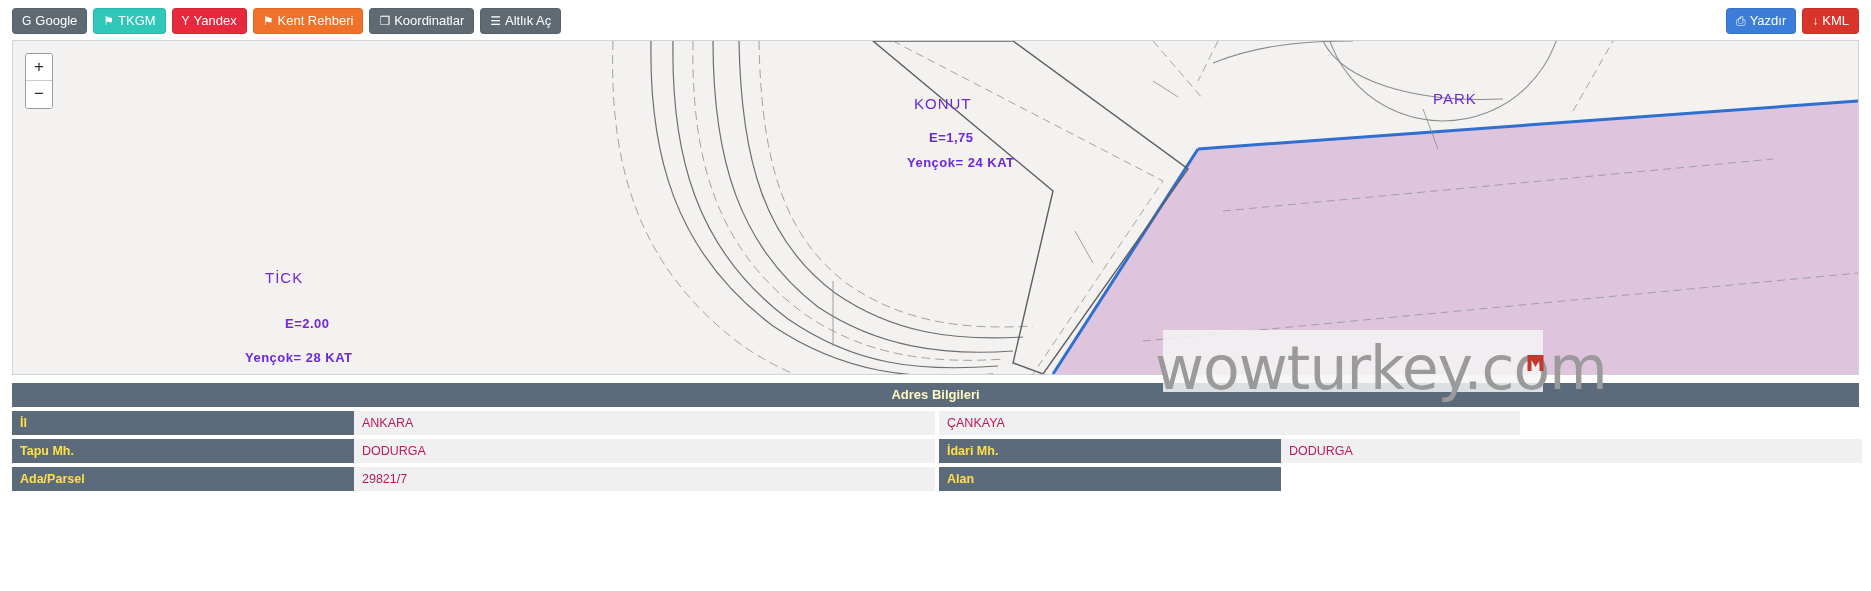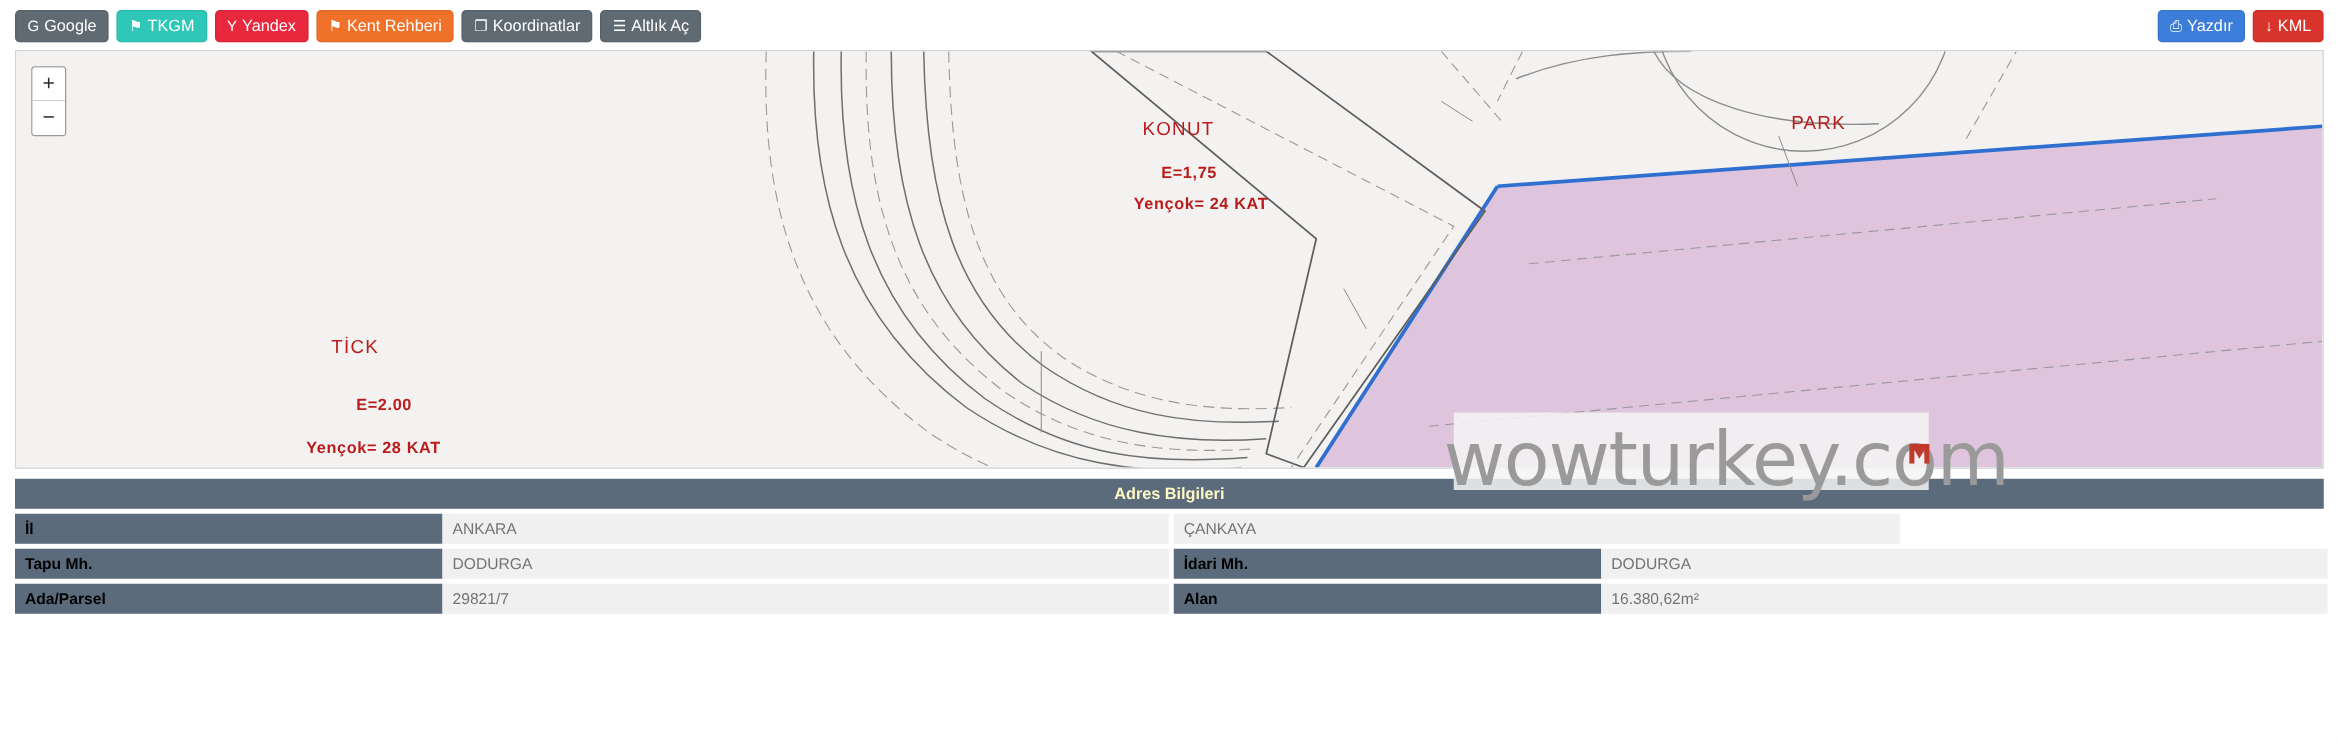"KONUT" .map-label { color: #b91c1c -> #6d28d9 }
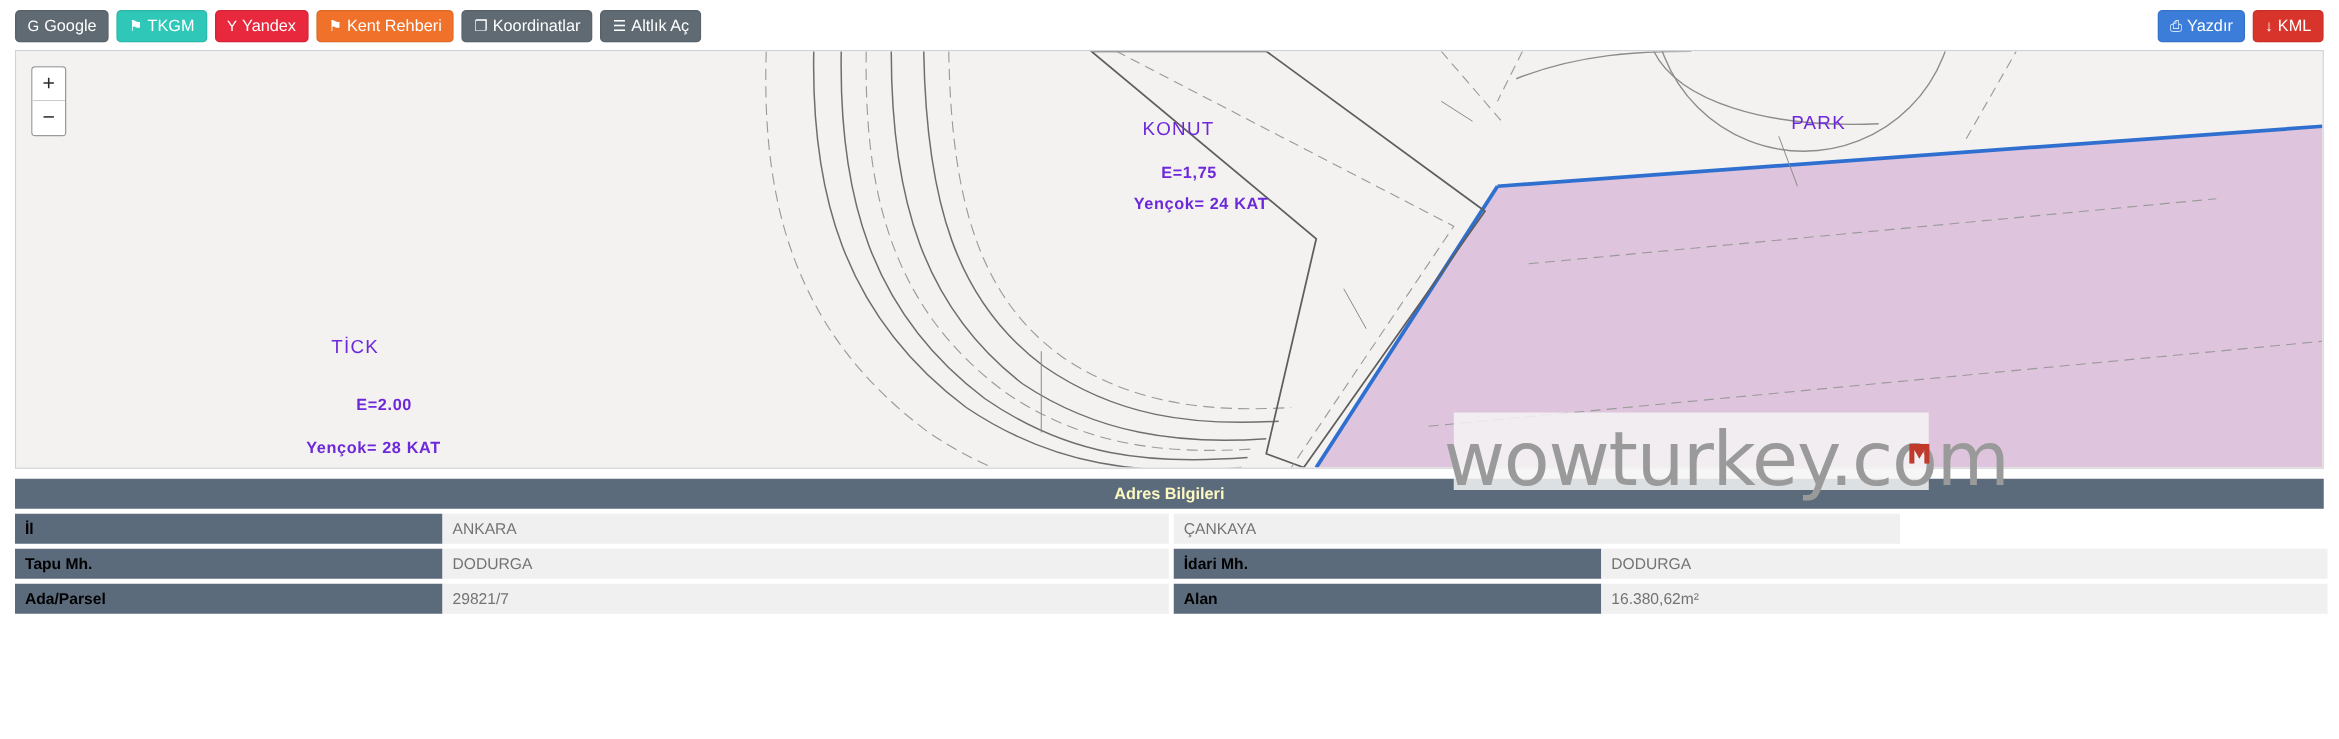"İl" .cell-label { color: #000000 -> #fde047 }
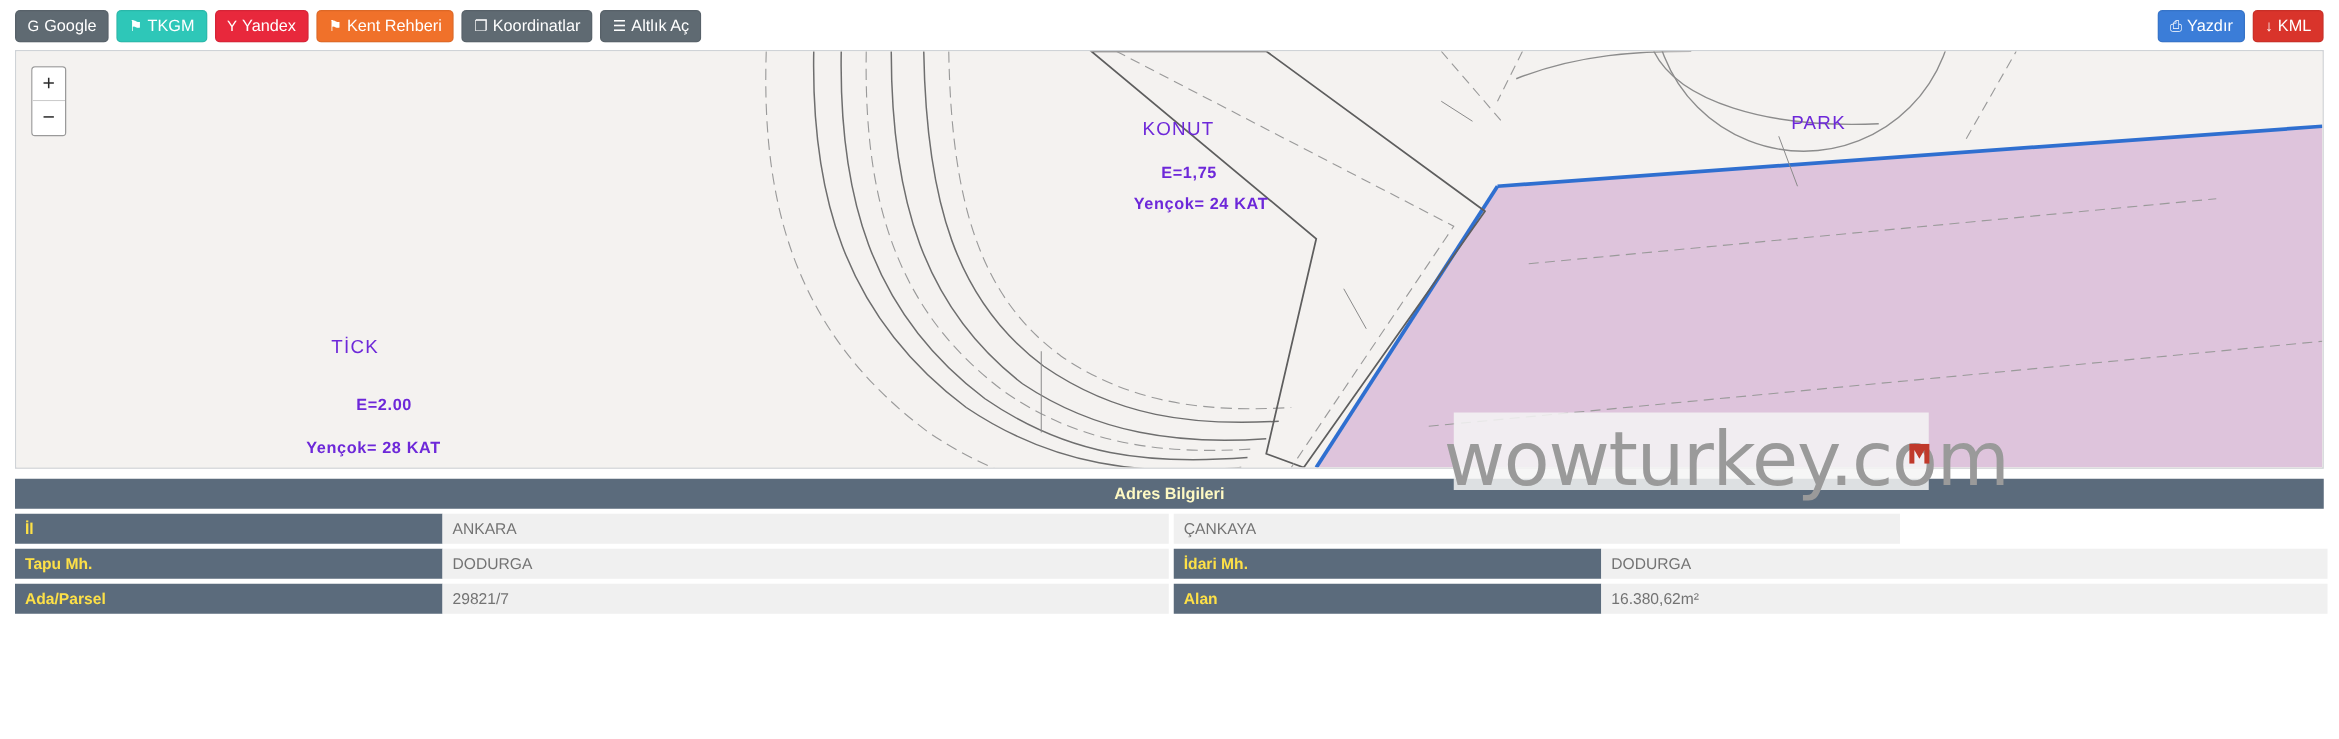"ANKARA" .cell-value { color: #737373 -> #be185d }
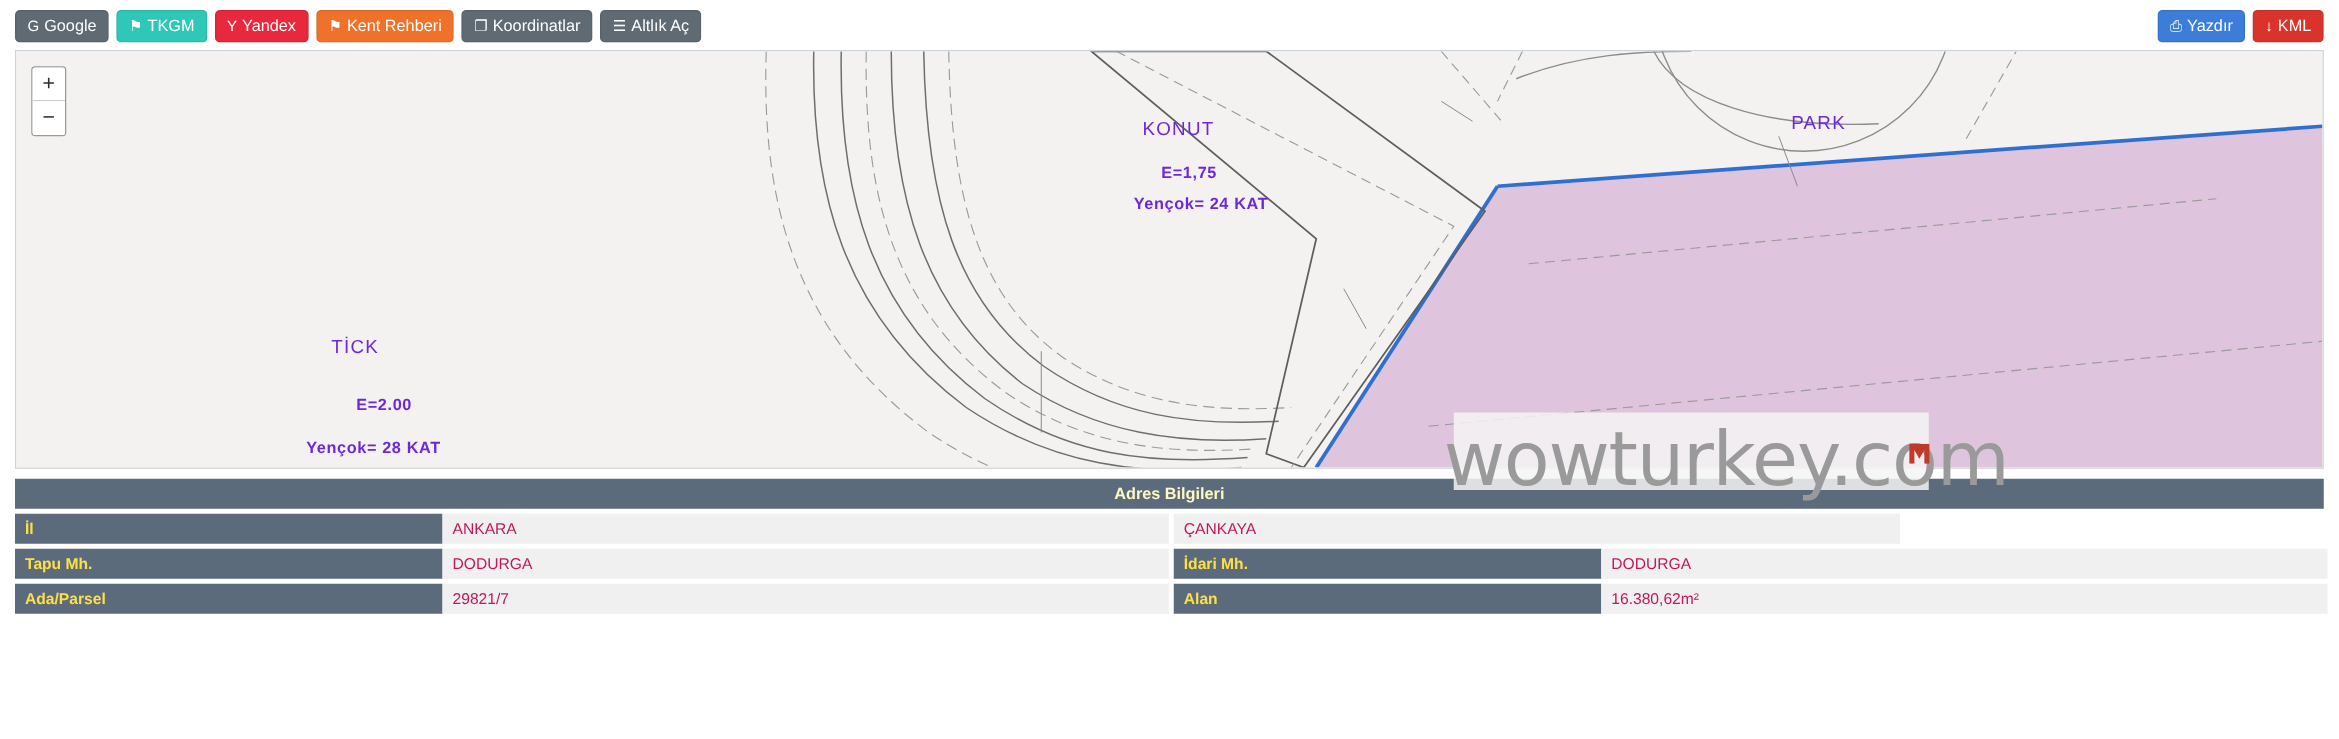"16.380,62m²" div.cell-value { html: <div>16.380,62m²</div> -> none }
